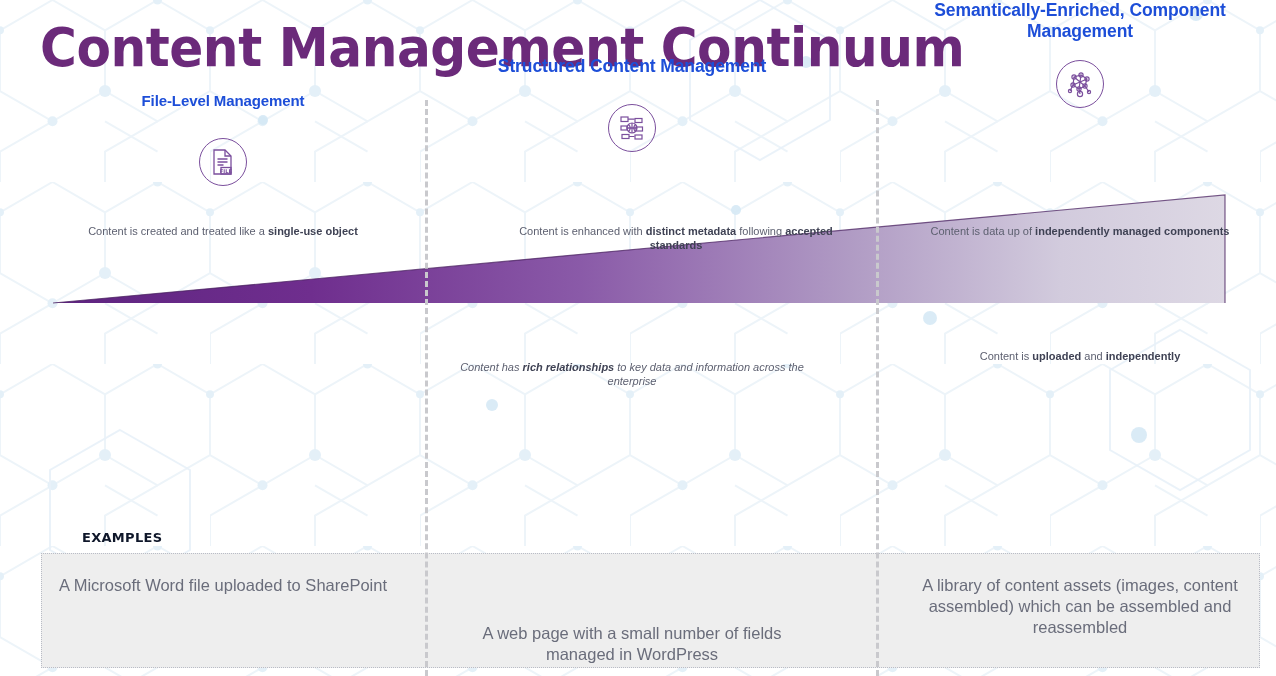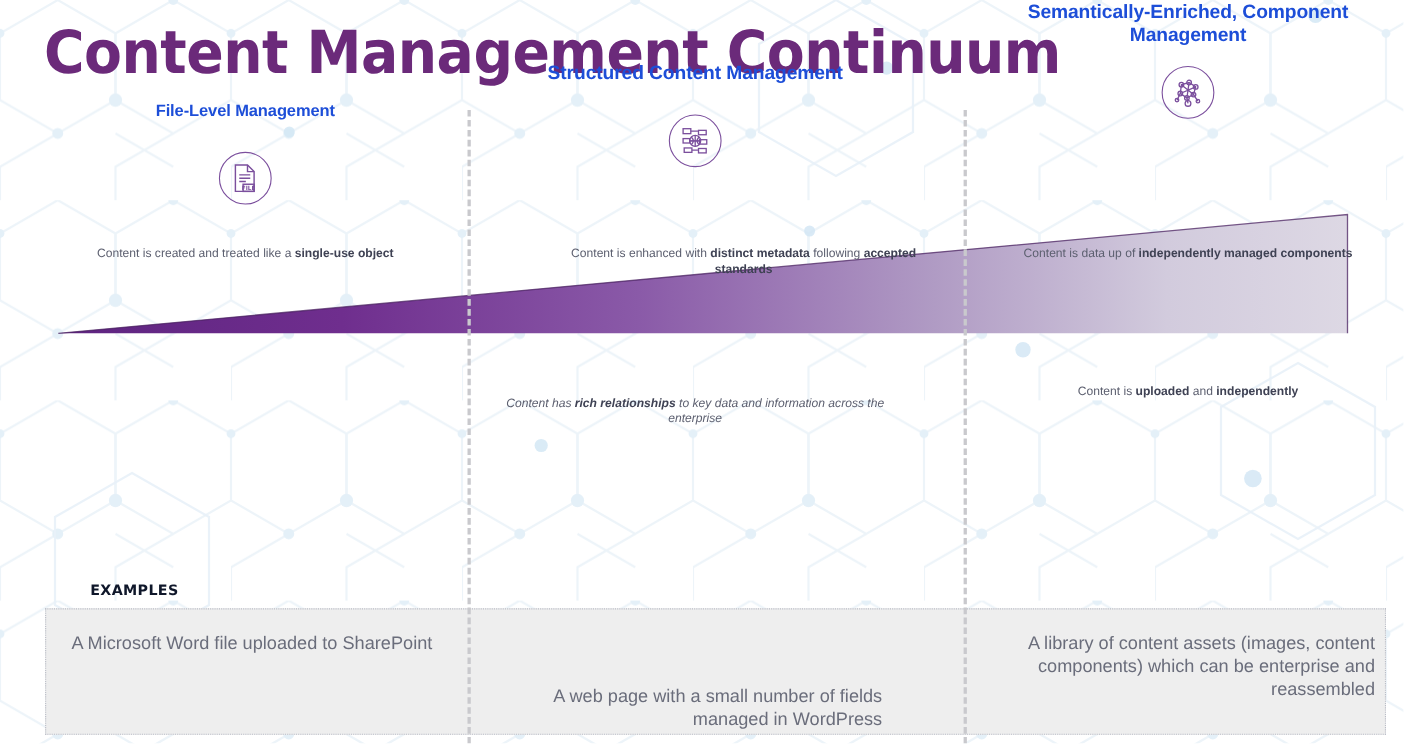"A Microsoft Word file uploaded" .example-cell { text-align: right -> center }
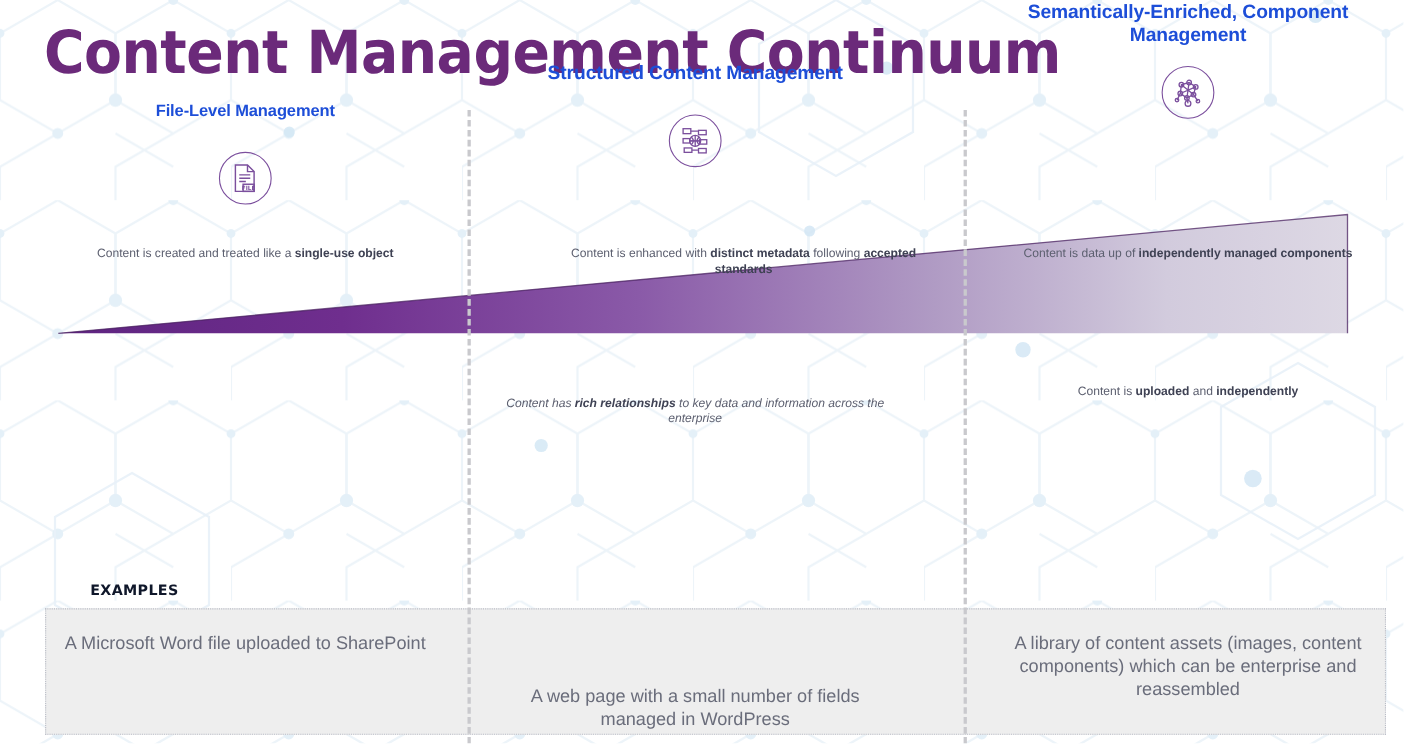"A library of content assets" div.example-cell { text: components) which can be enterprise -> assembled) which can be assembled }
